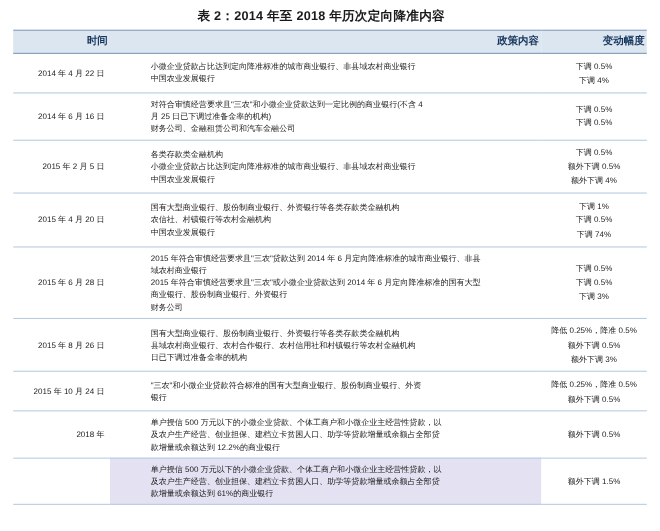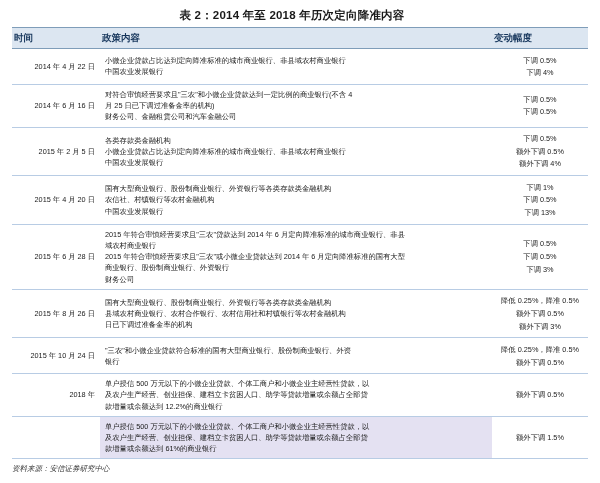"时间" table.main thead th { text-align: left -> right }
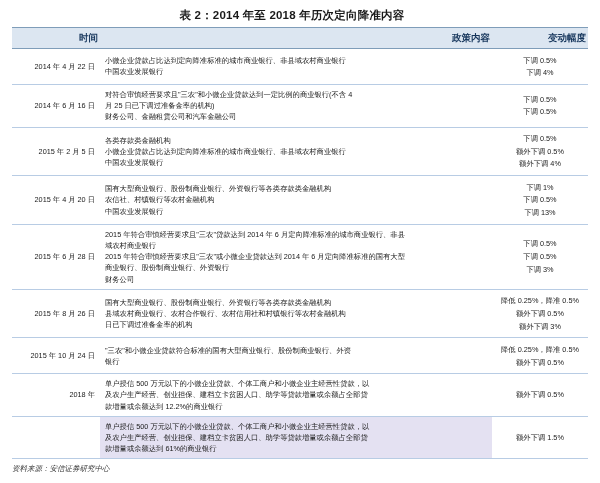"小微企业贷款占比达到定向降准标准的城市商业银行、非县域农村商业银行" .policy .line { margin-left: none -> 32px }
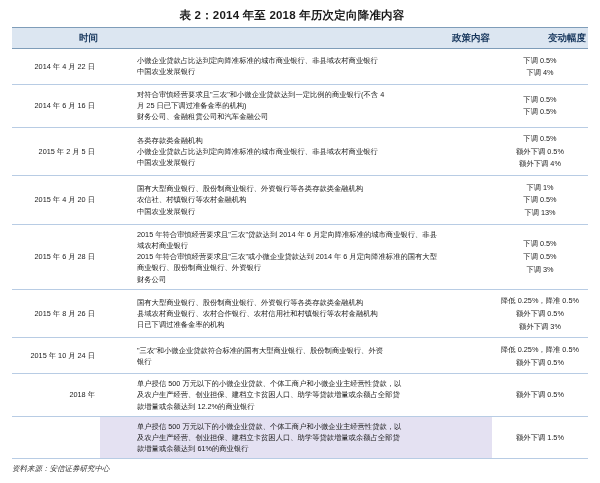"下调 13%" span.line { text: 13% -> 74% }
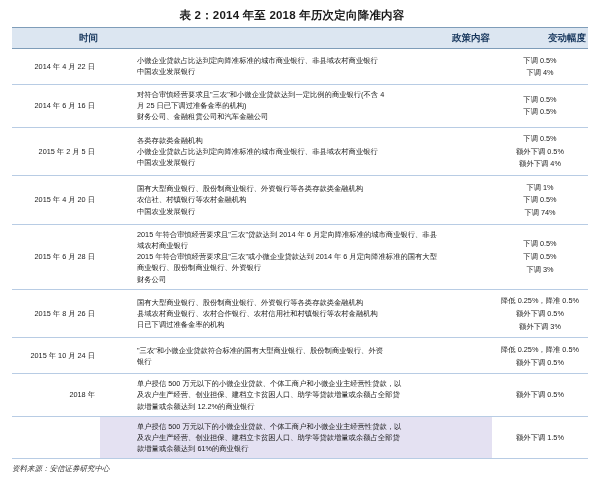"资料来源：安信证券研究中心" div.srcnote { html: <div>资料来源：安信证券研究中心</div> -> none }
